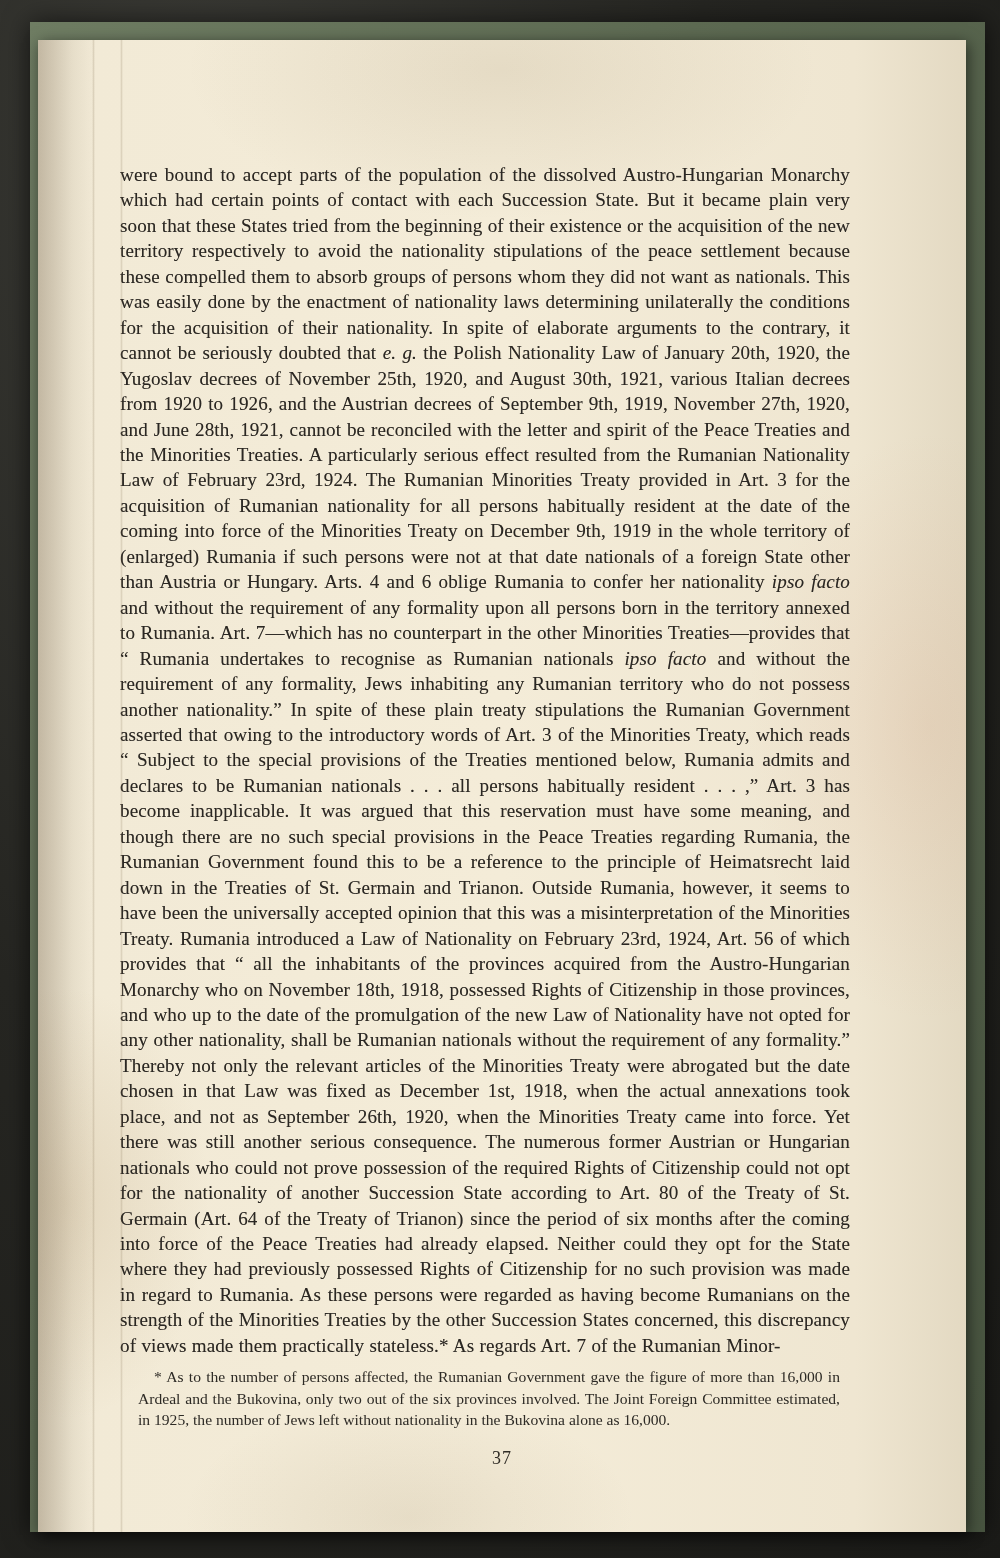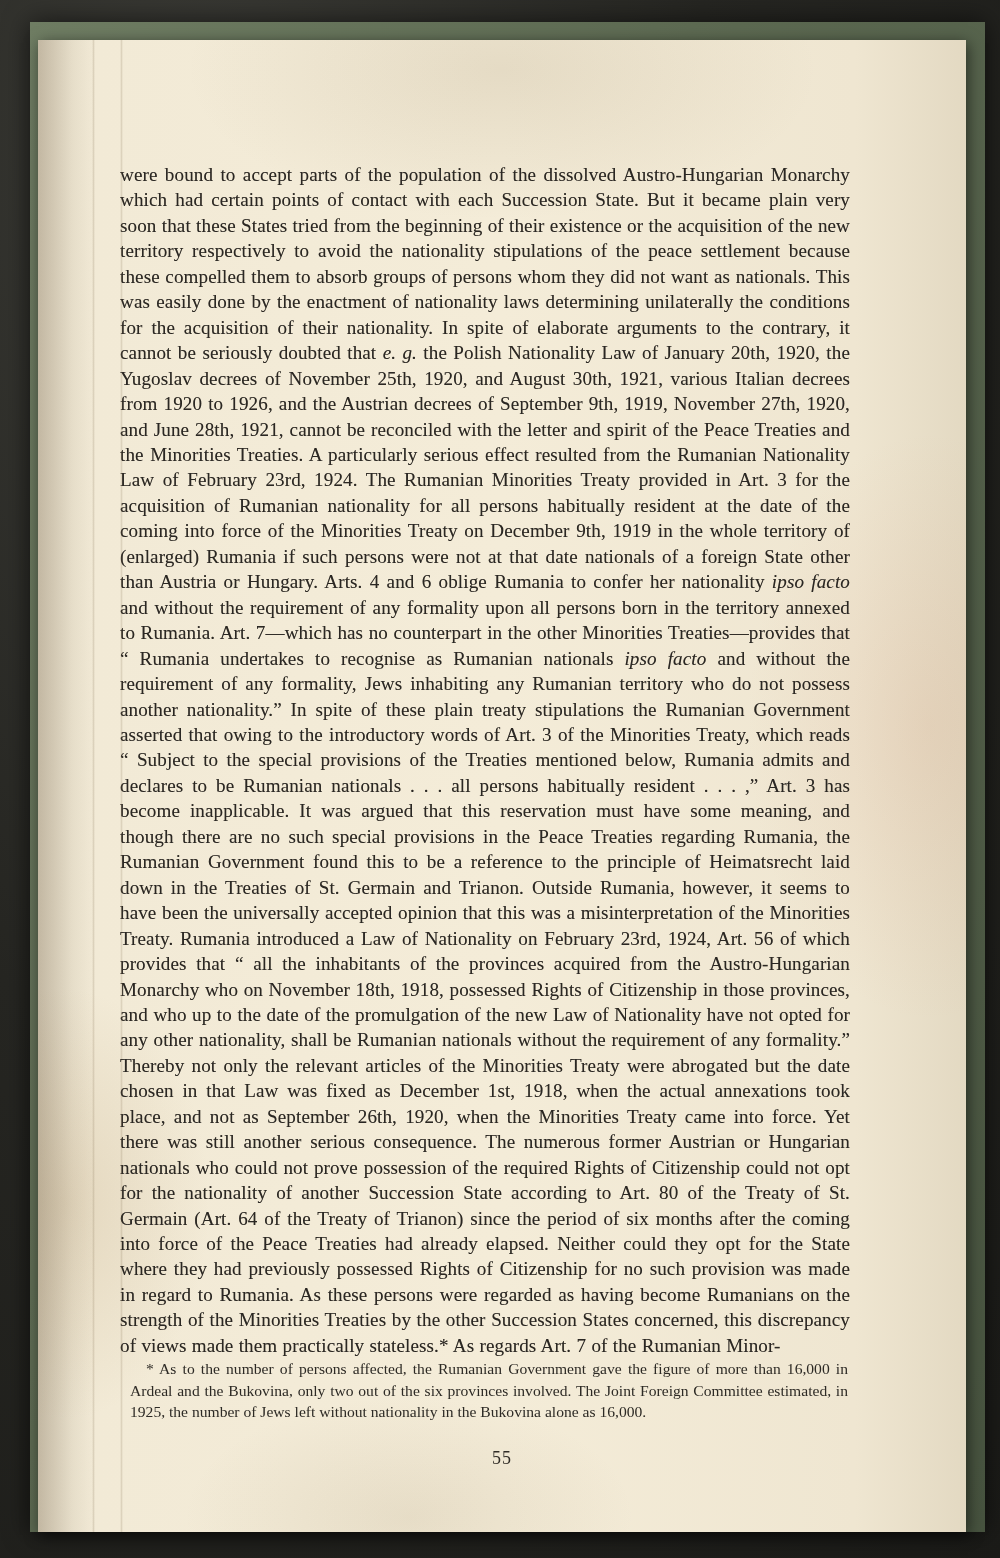"* As to the number" #footnote p { margin: 0 -> 8px }
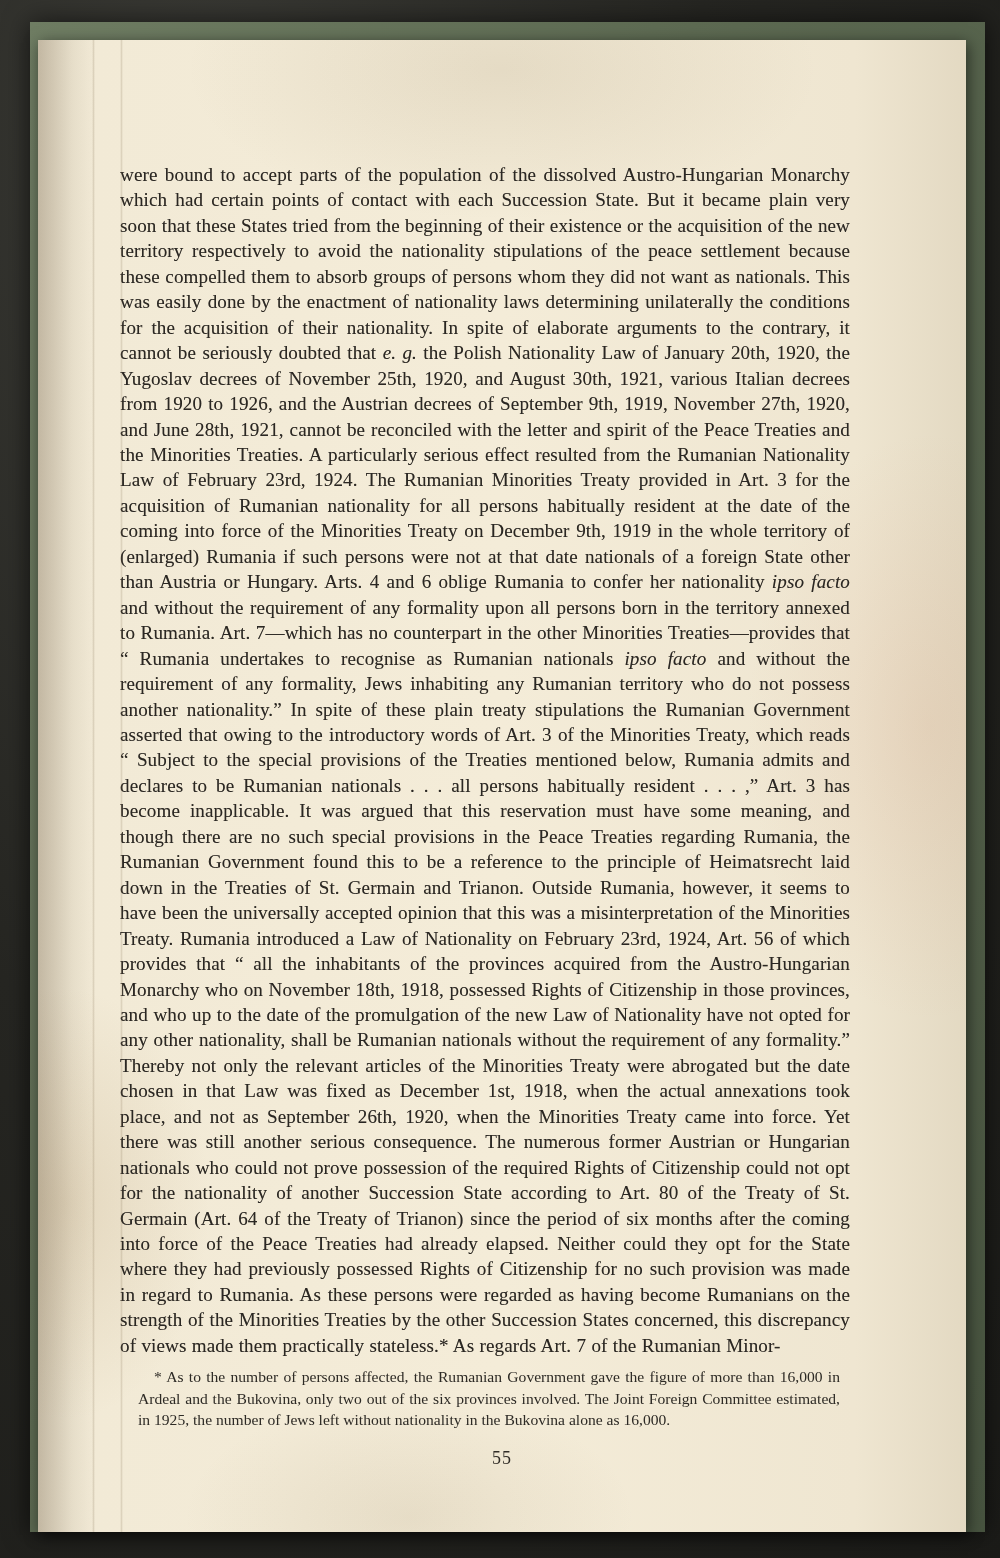"55" div { text: 55 -> 37 }
